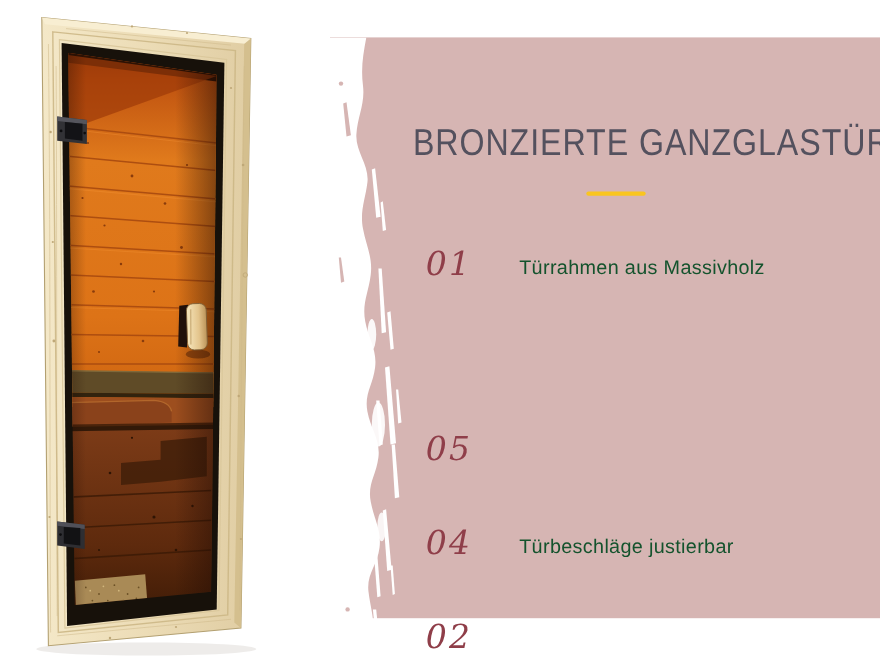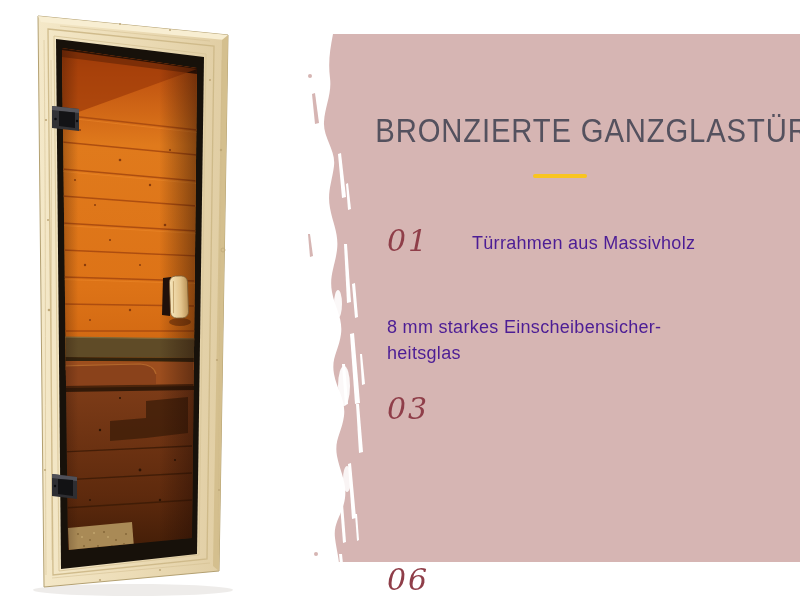"Türrahmen aus Massivholz" .feature-text { color: #4c1d95 -> #14532d }
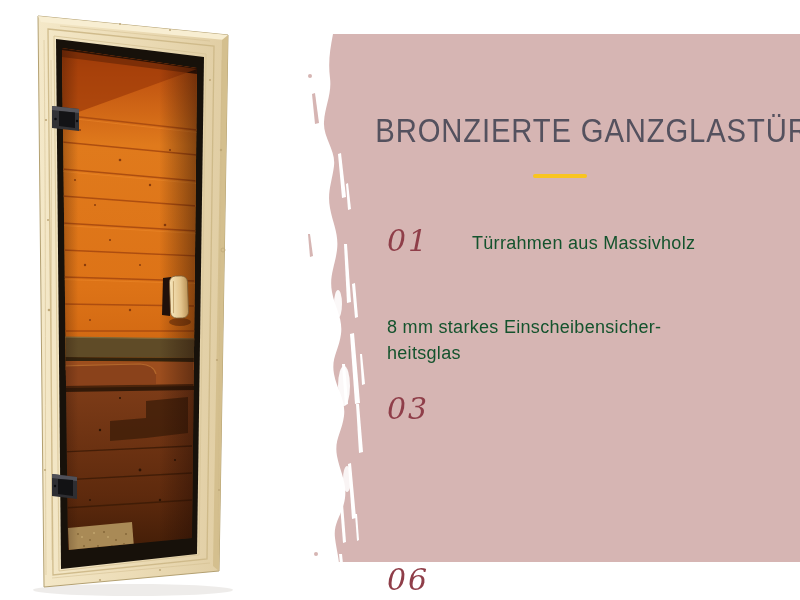"8 mm starkes Einscheibensicher-heitsglas" div.feature-text { html: <div>8 mm starkes Einscheibensicher-heitsglas</div> -> none }
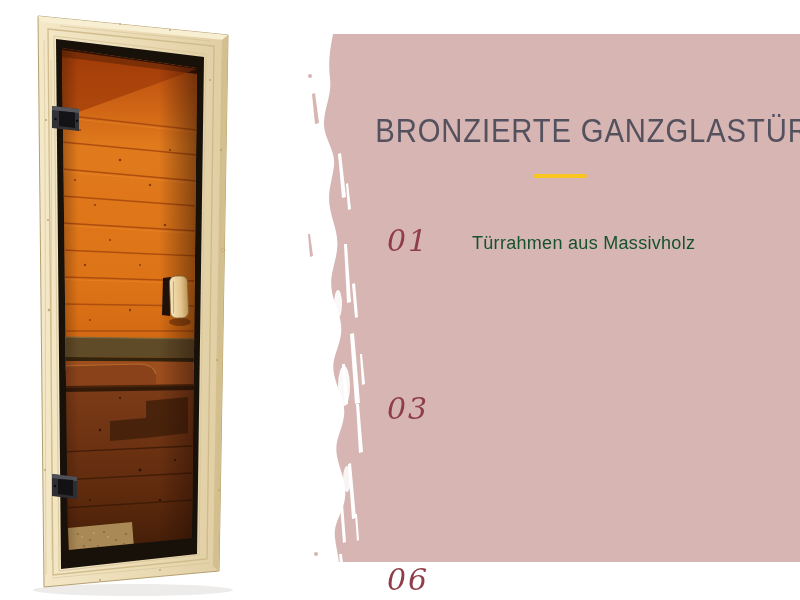"03" div.feature-number { text: 03 -> 05 }
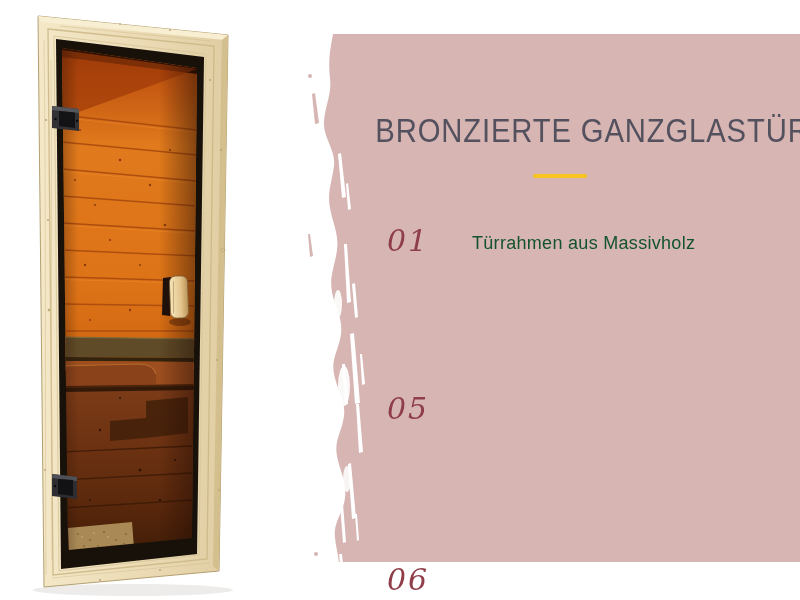"04" div.feature-row { html: none -> <div> <div>04</div> <div>Türbeschläge justierbar</div> </div> }
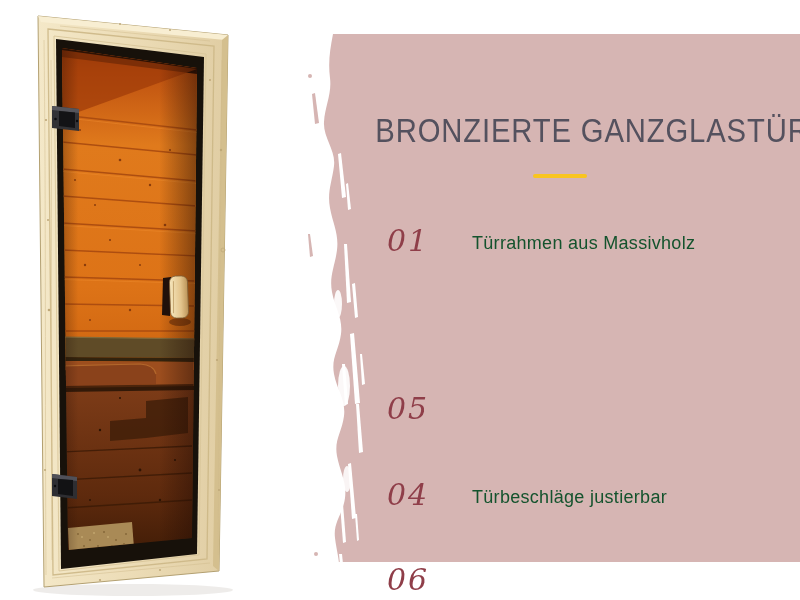"06" div.feature-number { text: 06 -> 02 }
